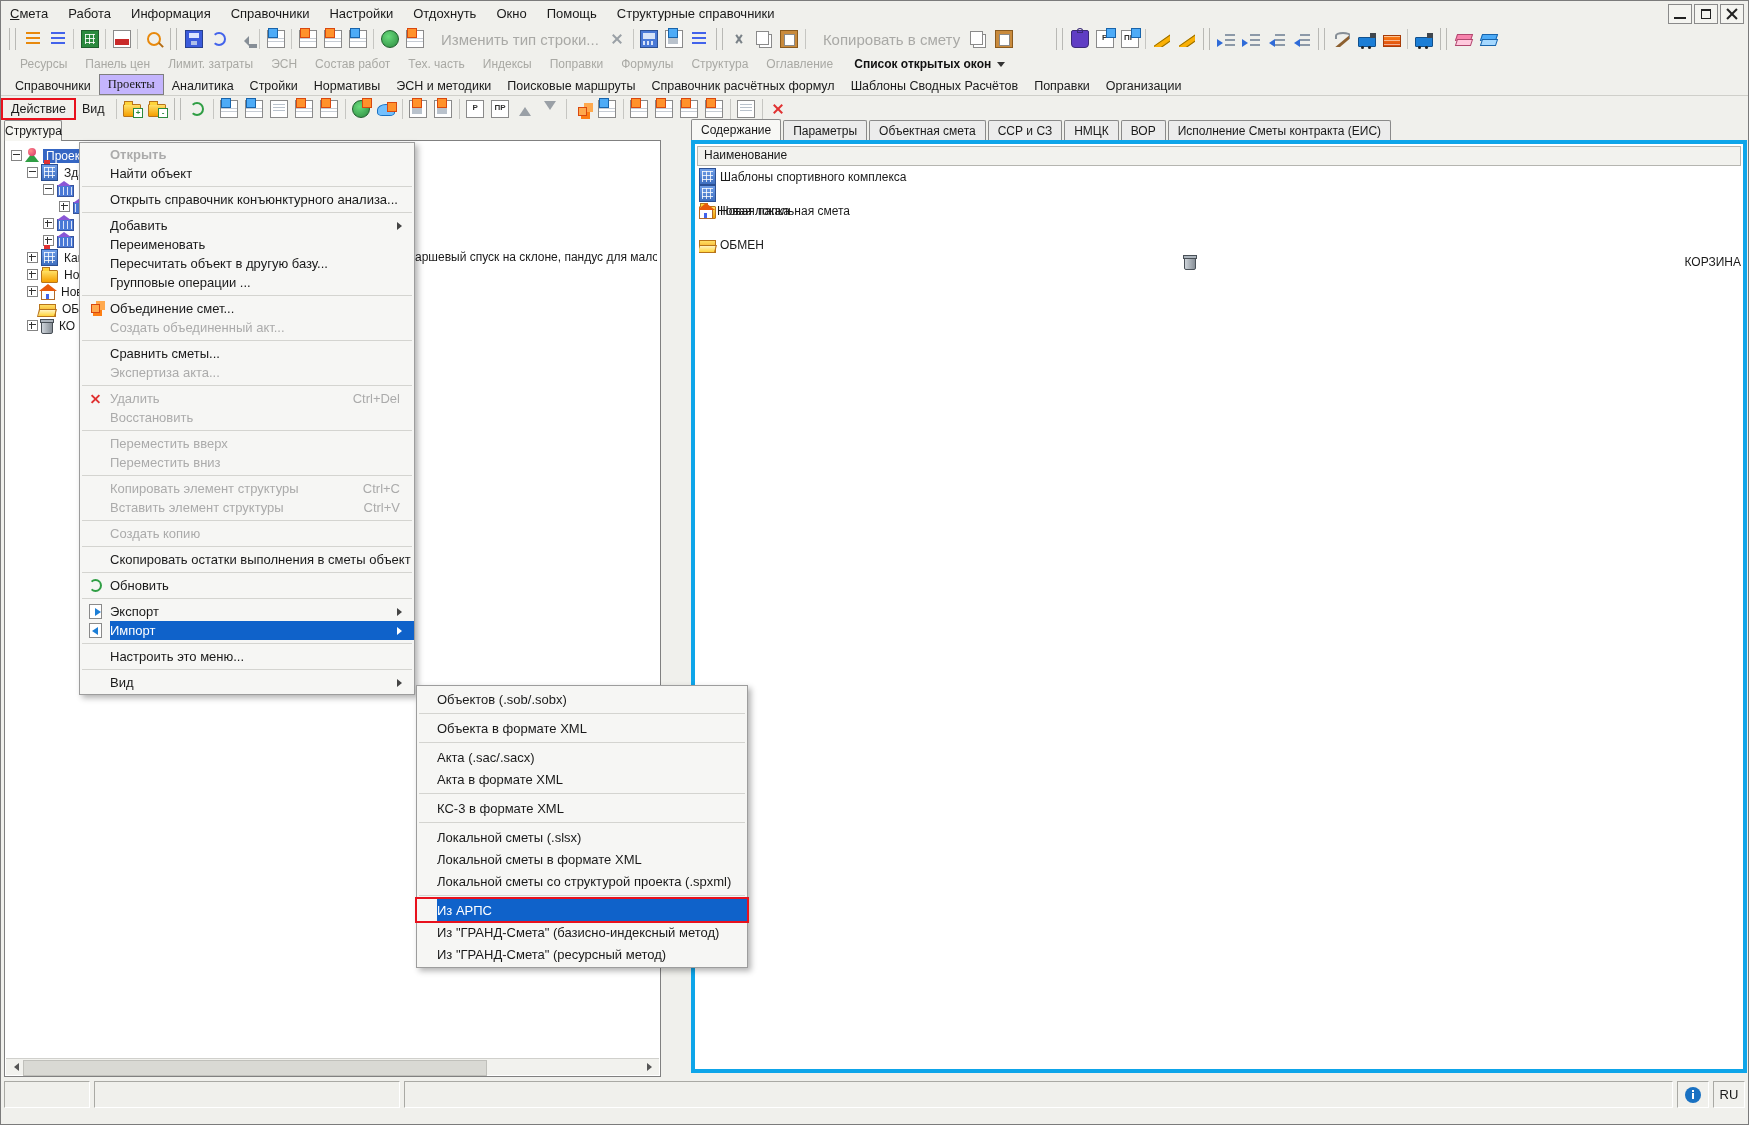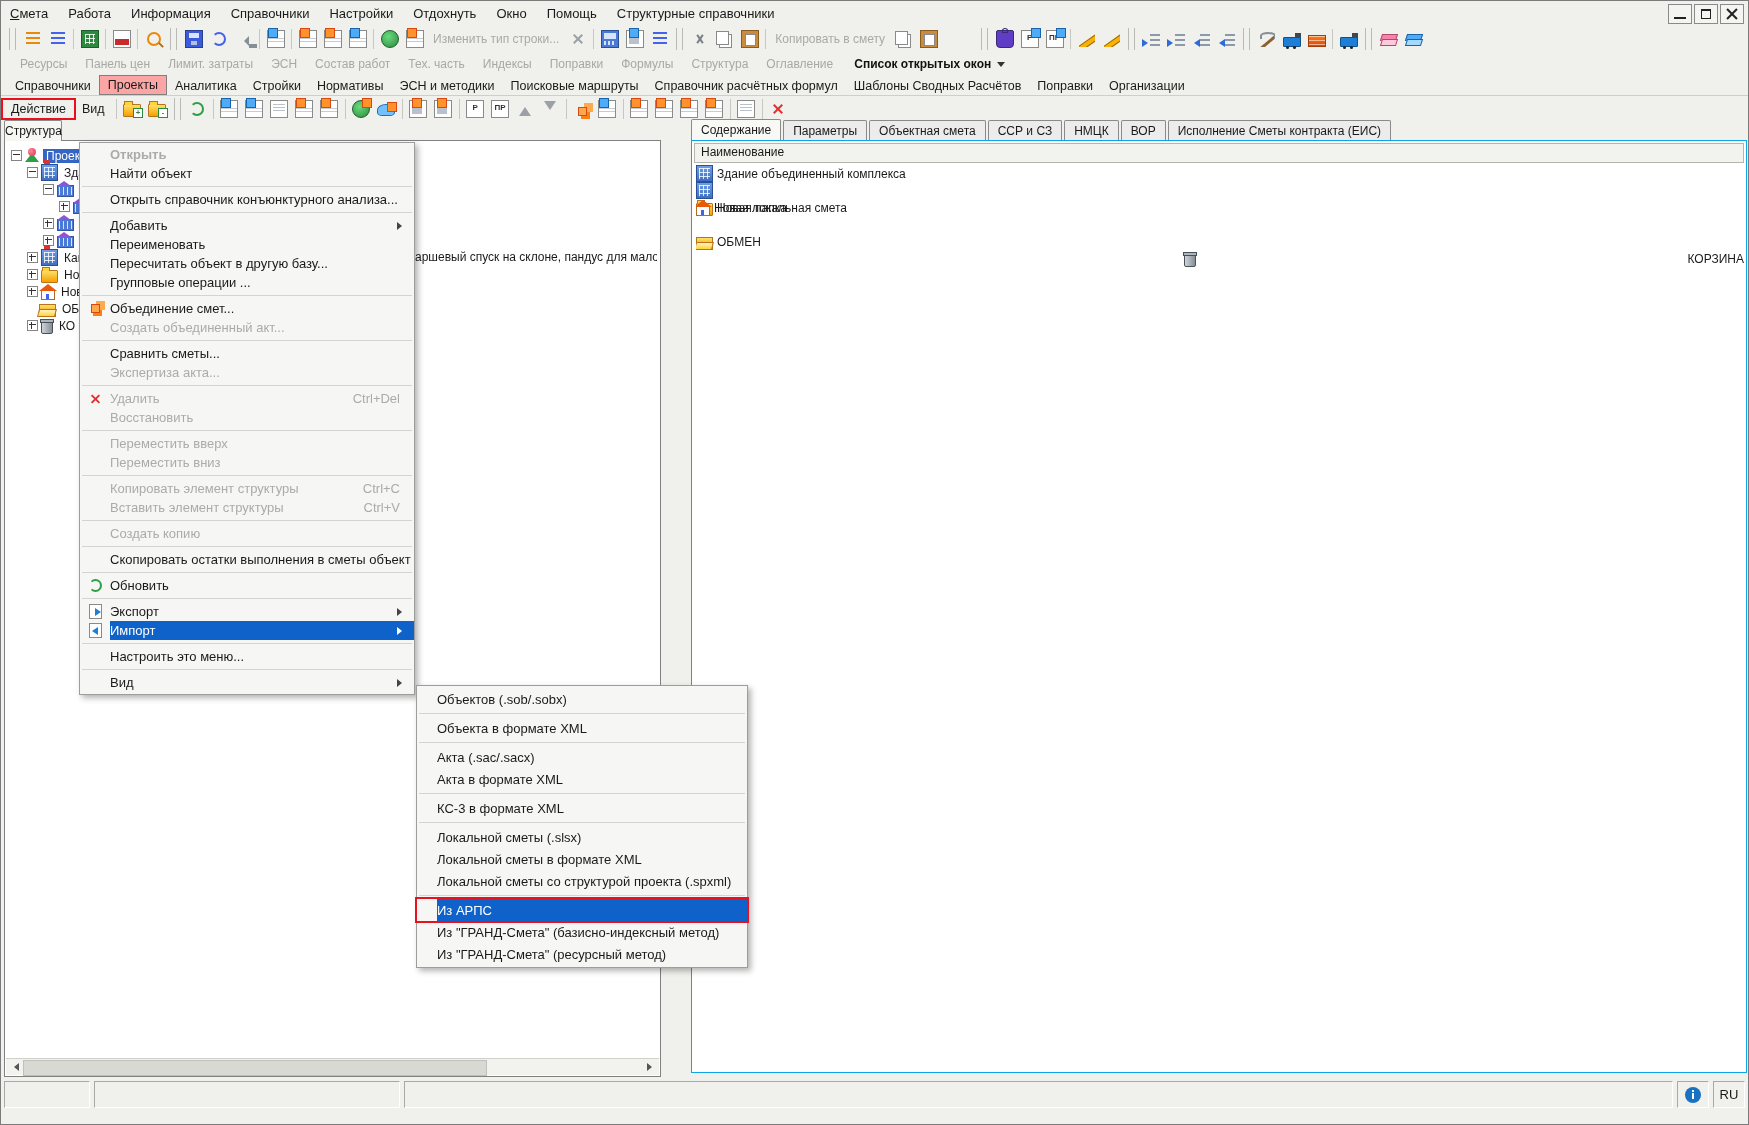"Изменить тип строки..." .dimtext { font-size: 12px -> 15px; margin-left: none -> 8px }
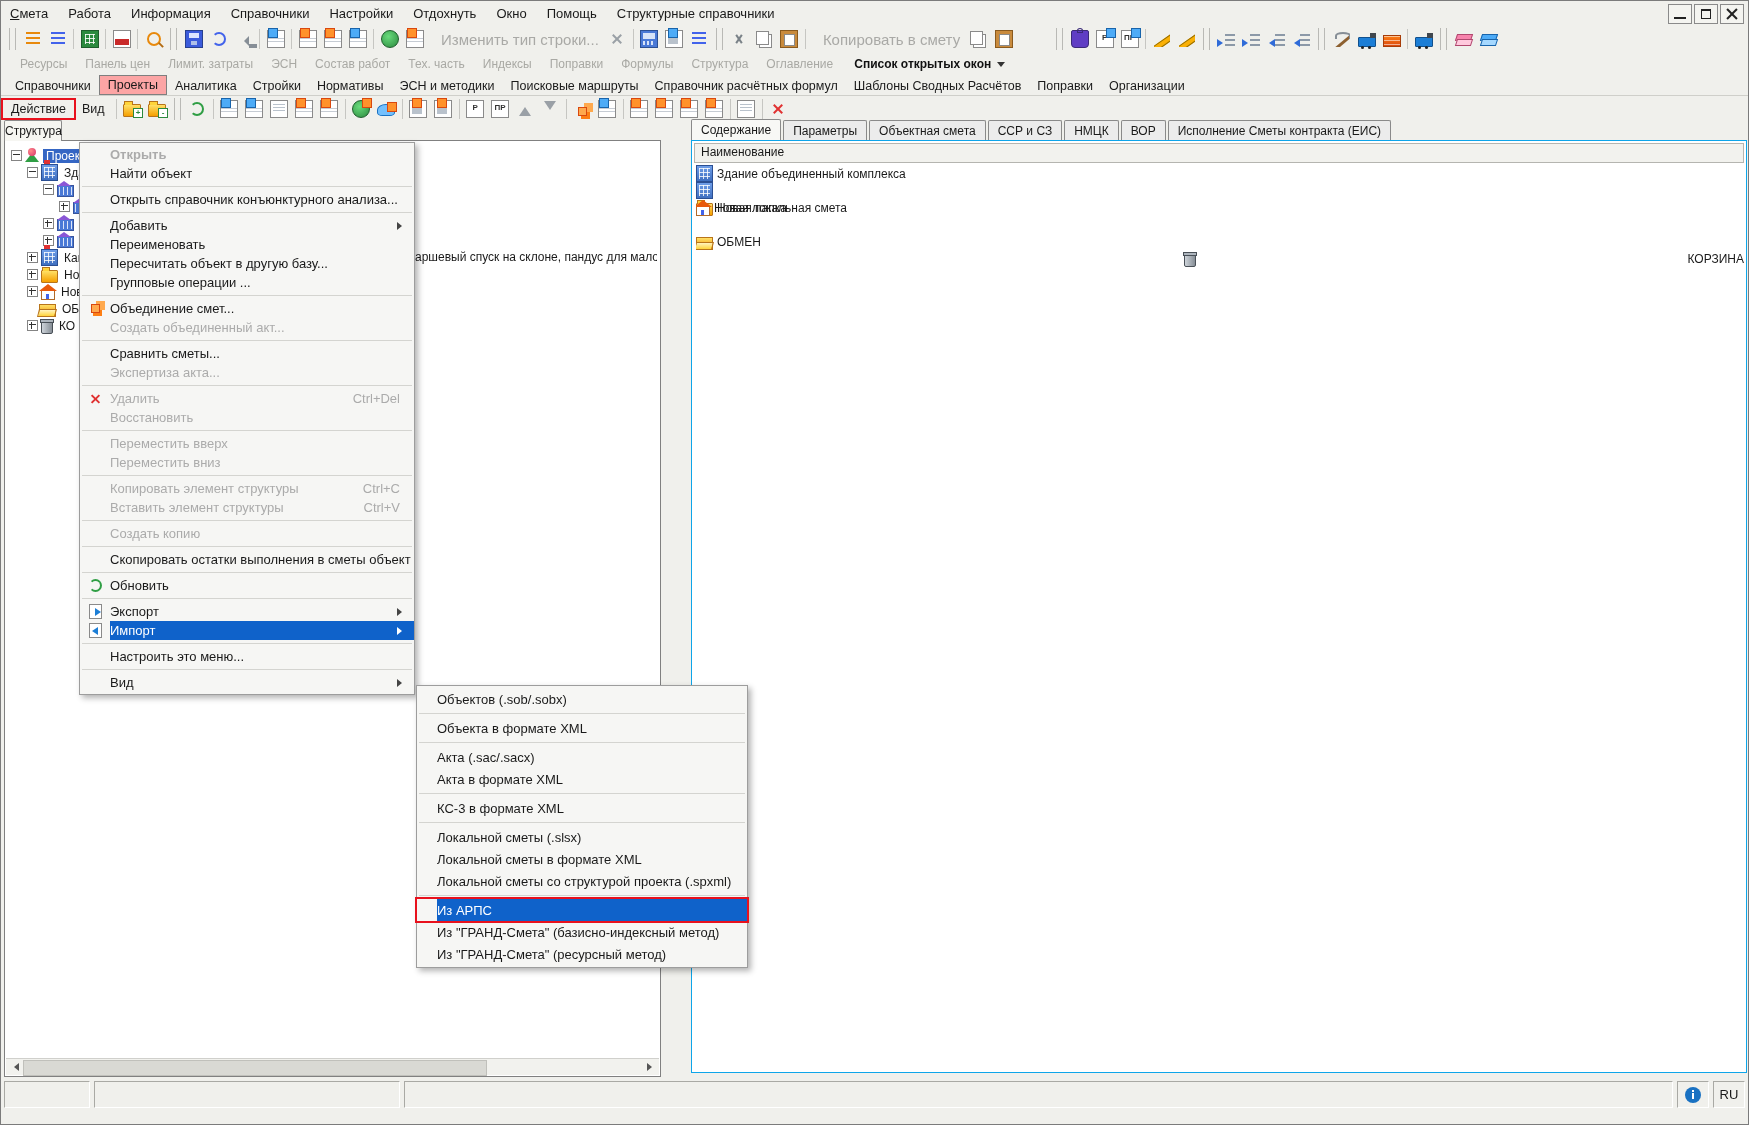"Проекты" .wtab.active { background: #fca5a5 -> #c4b5fd; font-family: none -> Liberation Serif, serif }
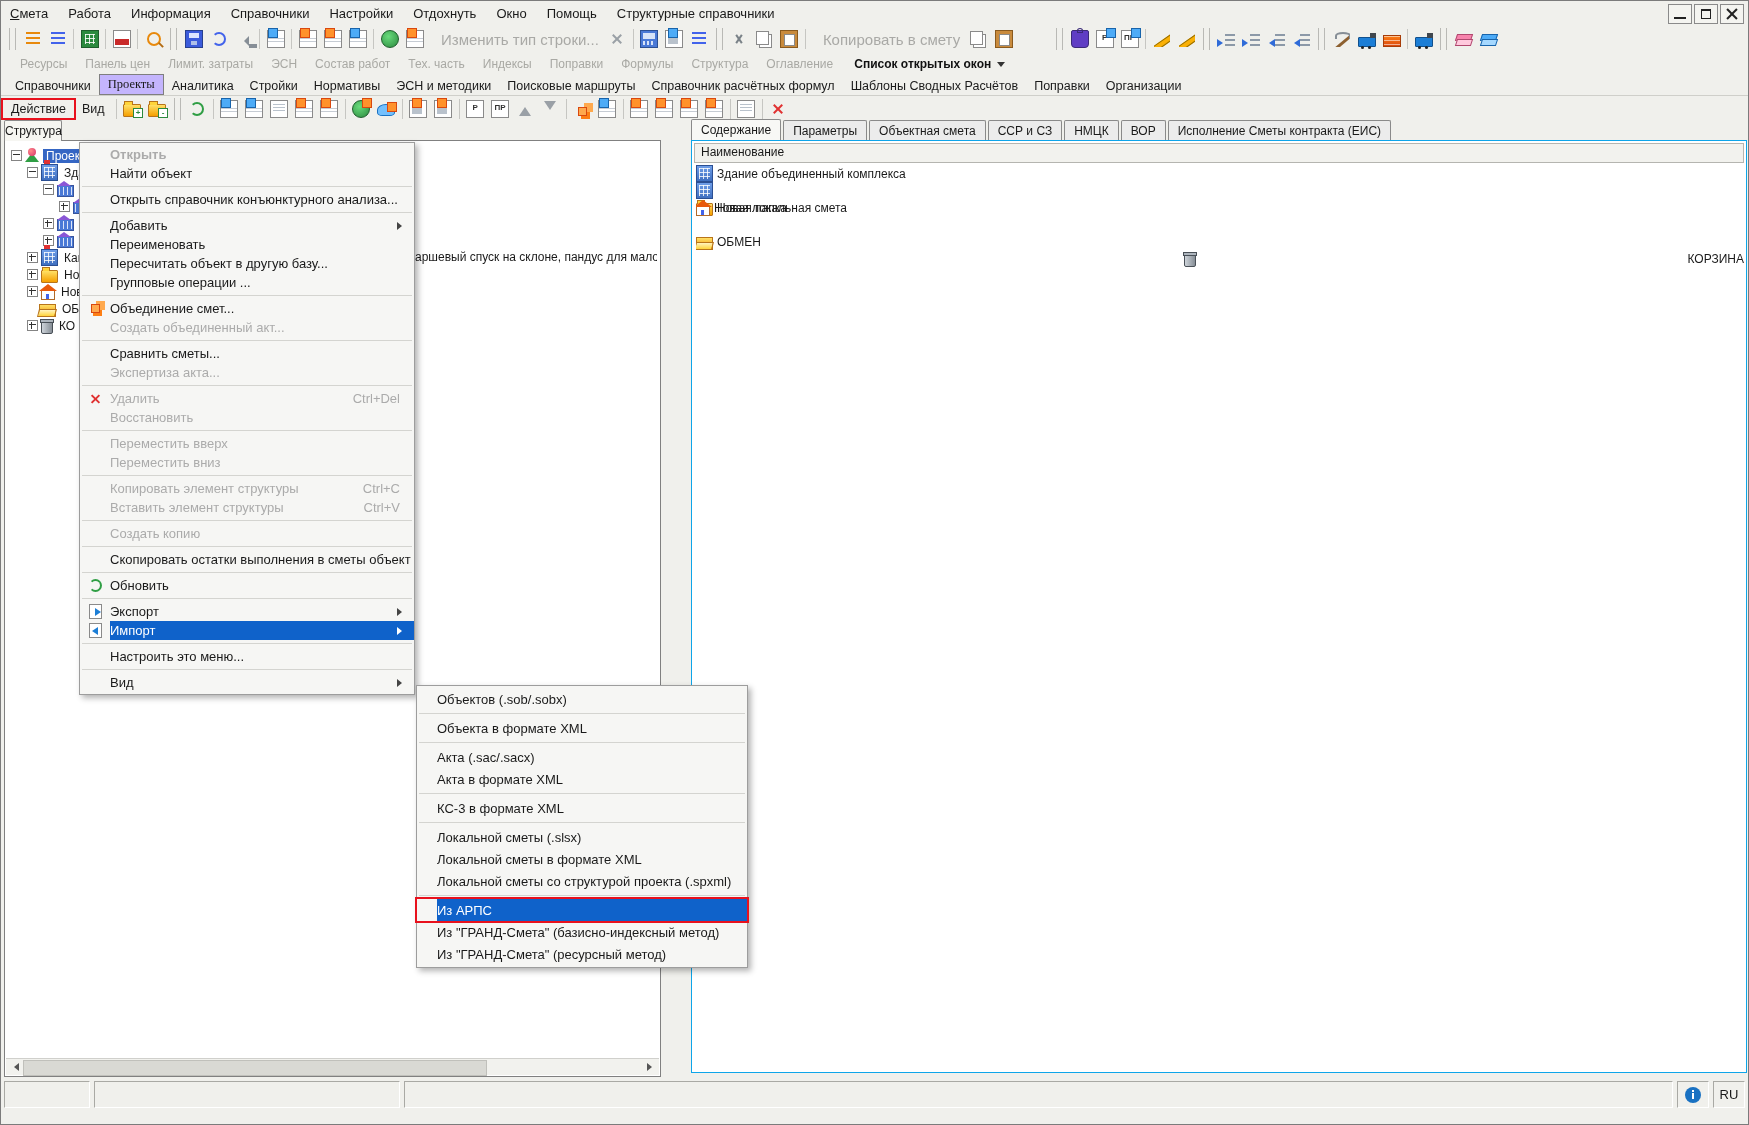"Наименование" .rpanel { border: 1px solid #0ea5e9 -> 4px solid #0ea5e9 }
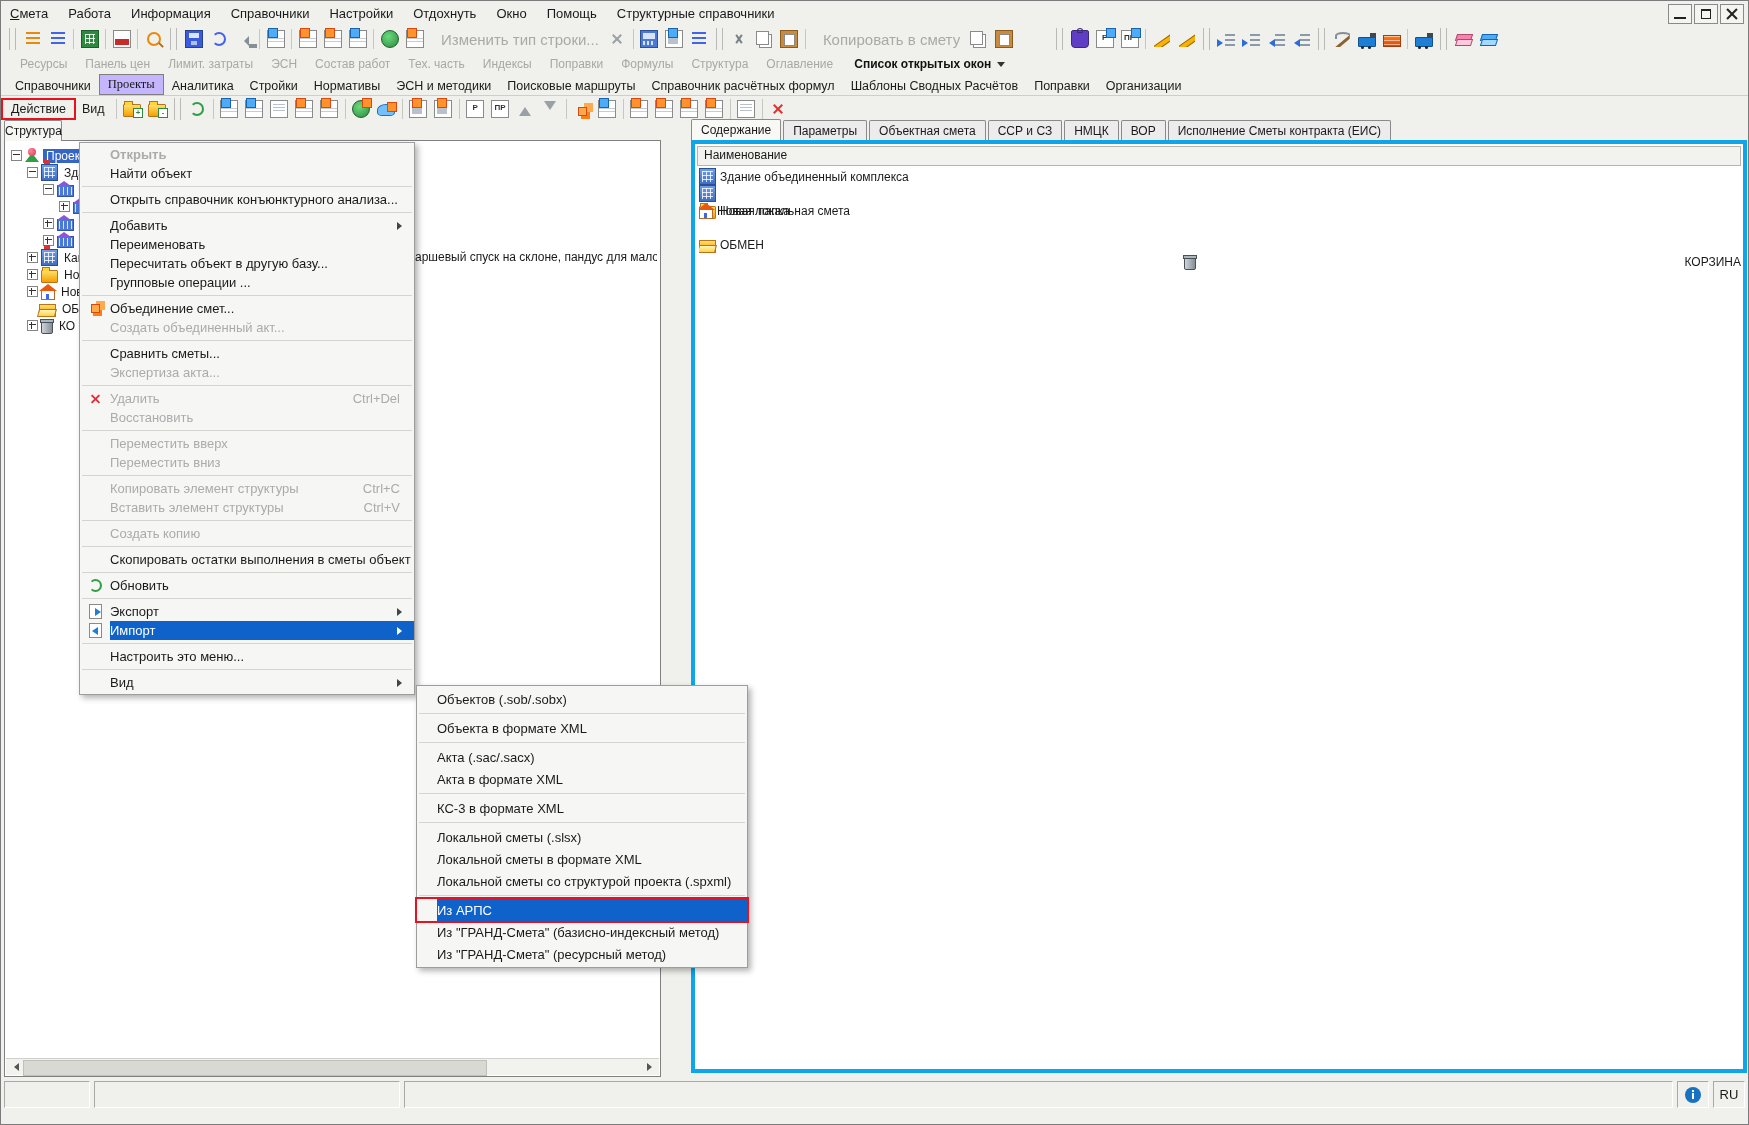"Здание объединенный комплекса" span { text: Здание объединенный -> Шаблоны спортивного }
